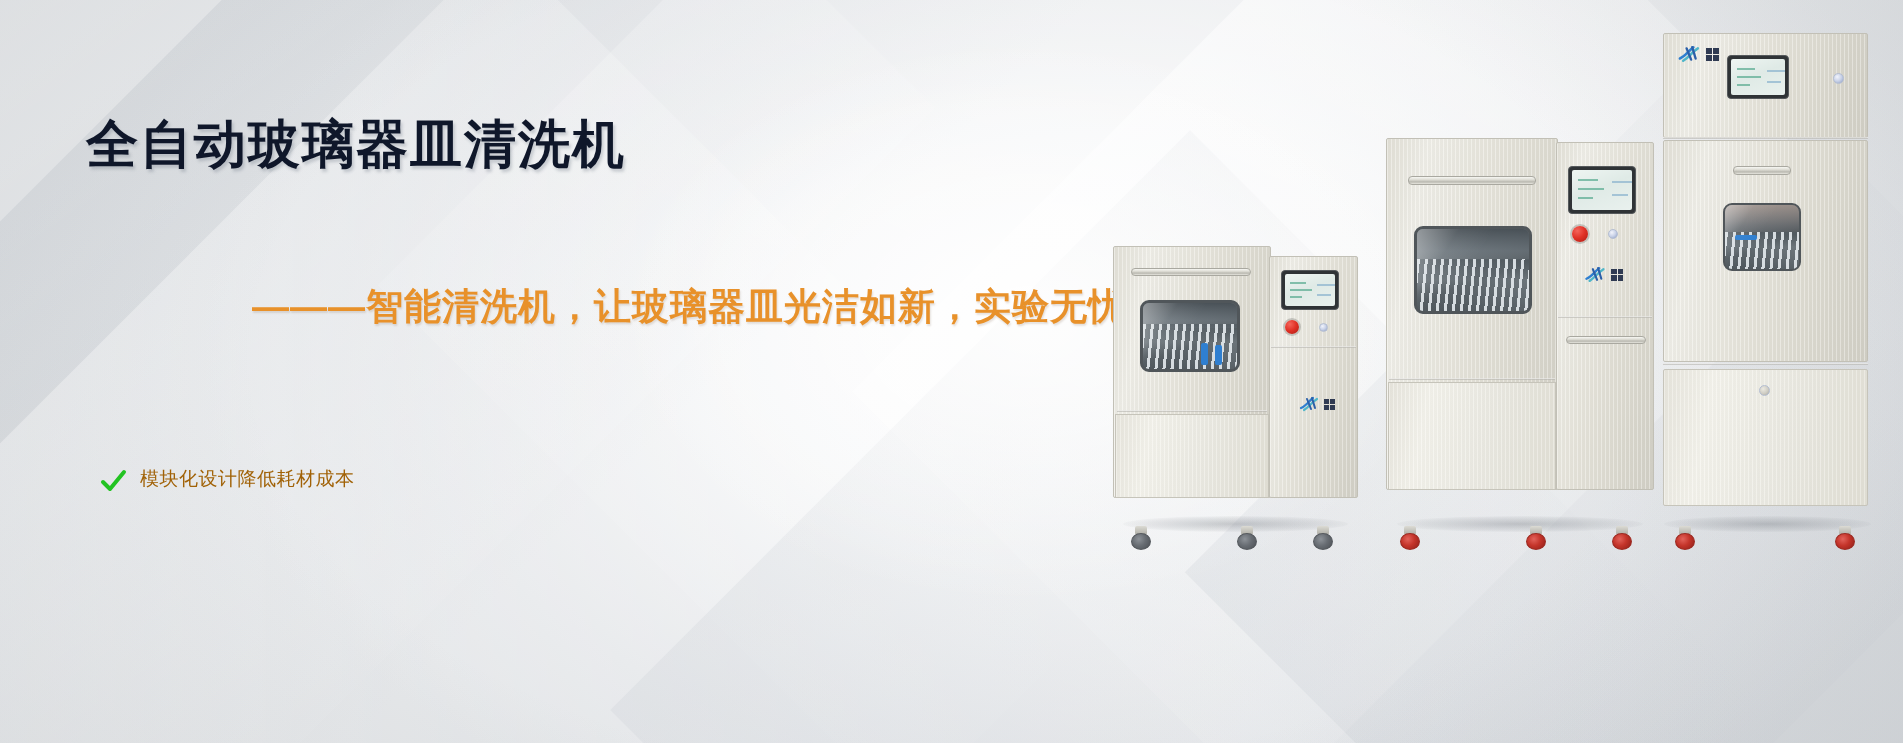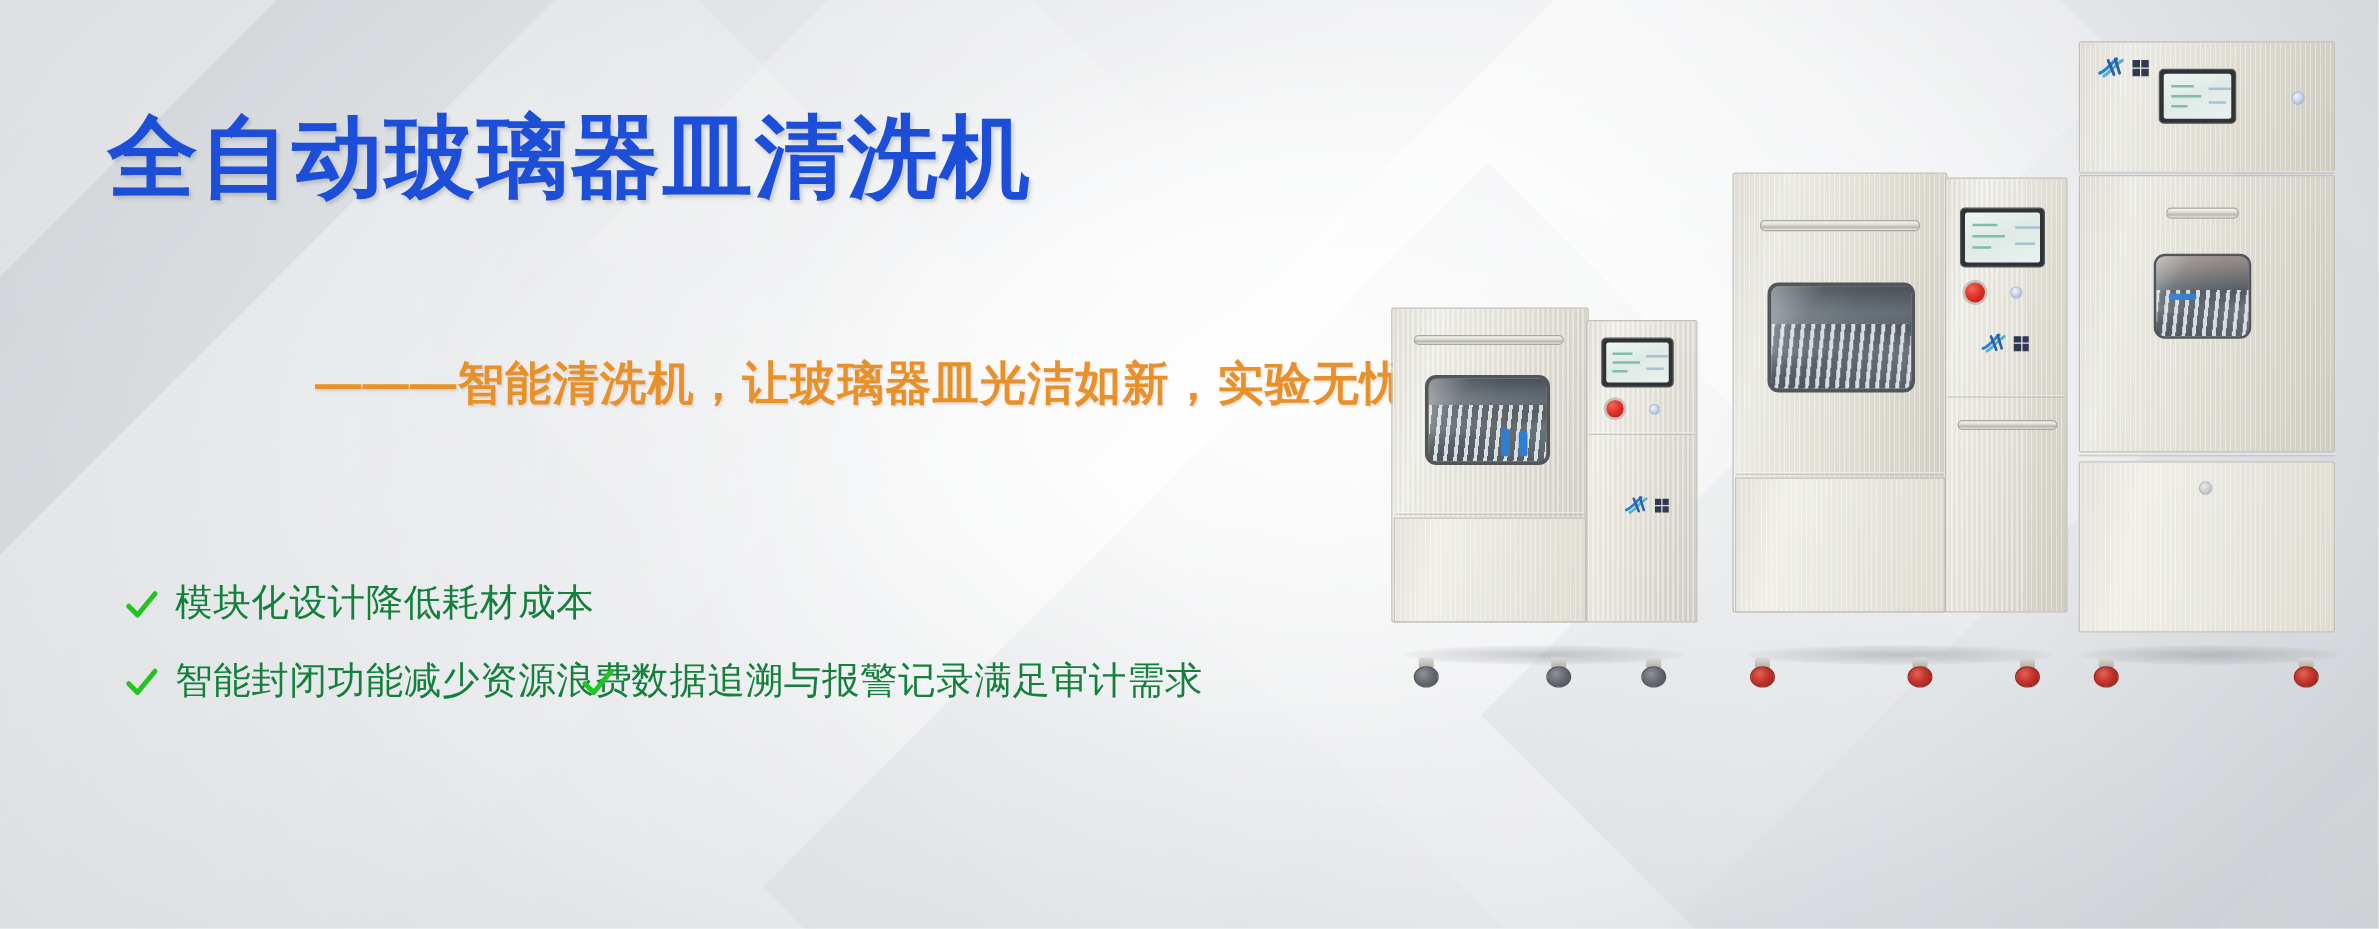"全自动玻璃器皿清洗机" .title { color: #1d4ed8 -> #0f172a; font-size: 72px -> 52px; top: 90px -> 118px }
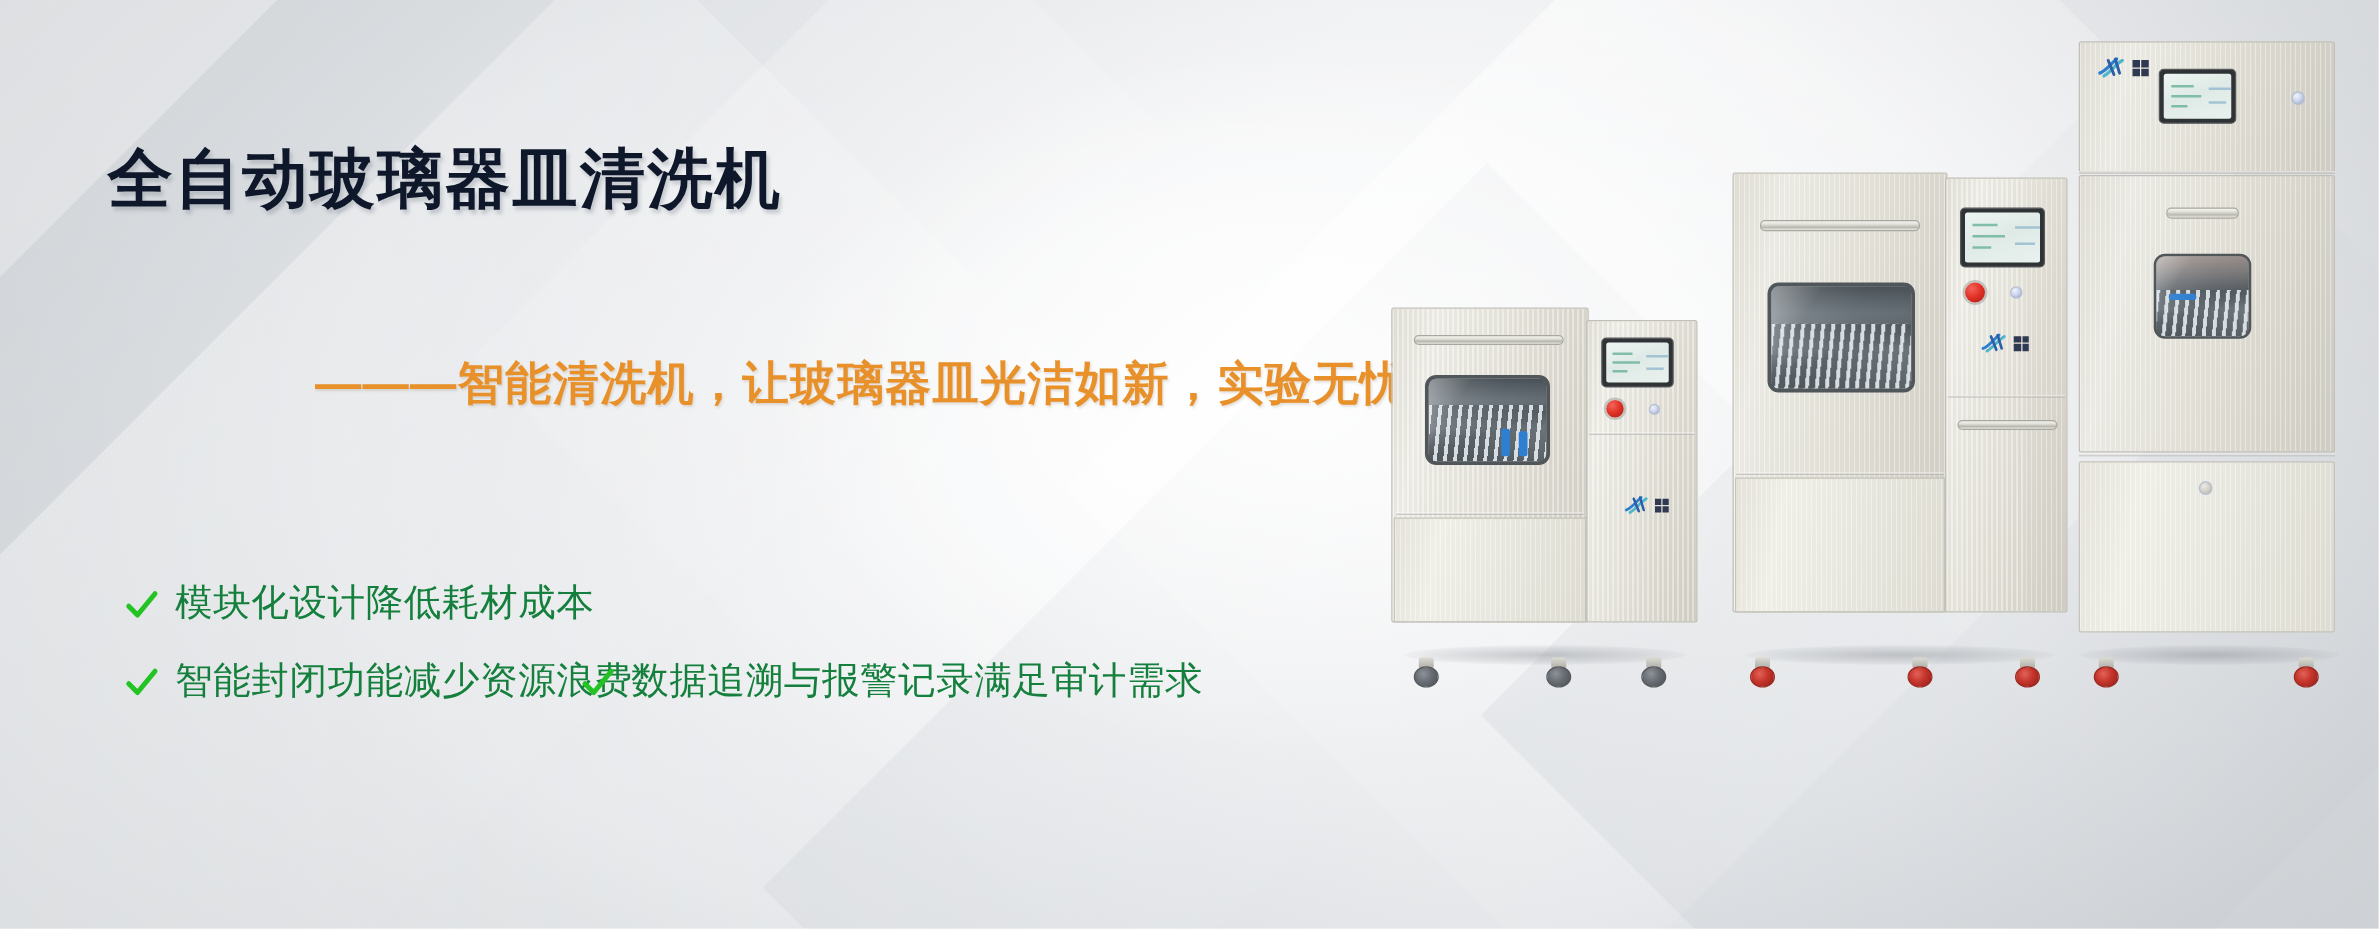"模块化设计降低耗材成本" .feat-text { color: #15803d -> #a16207; font-size: 30px -> 19px }
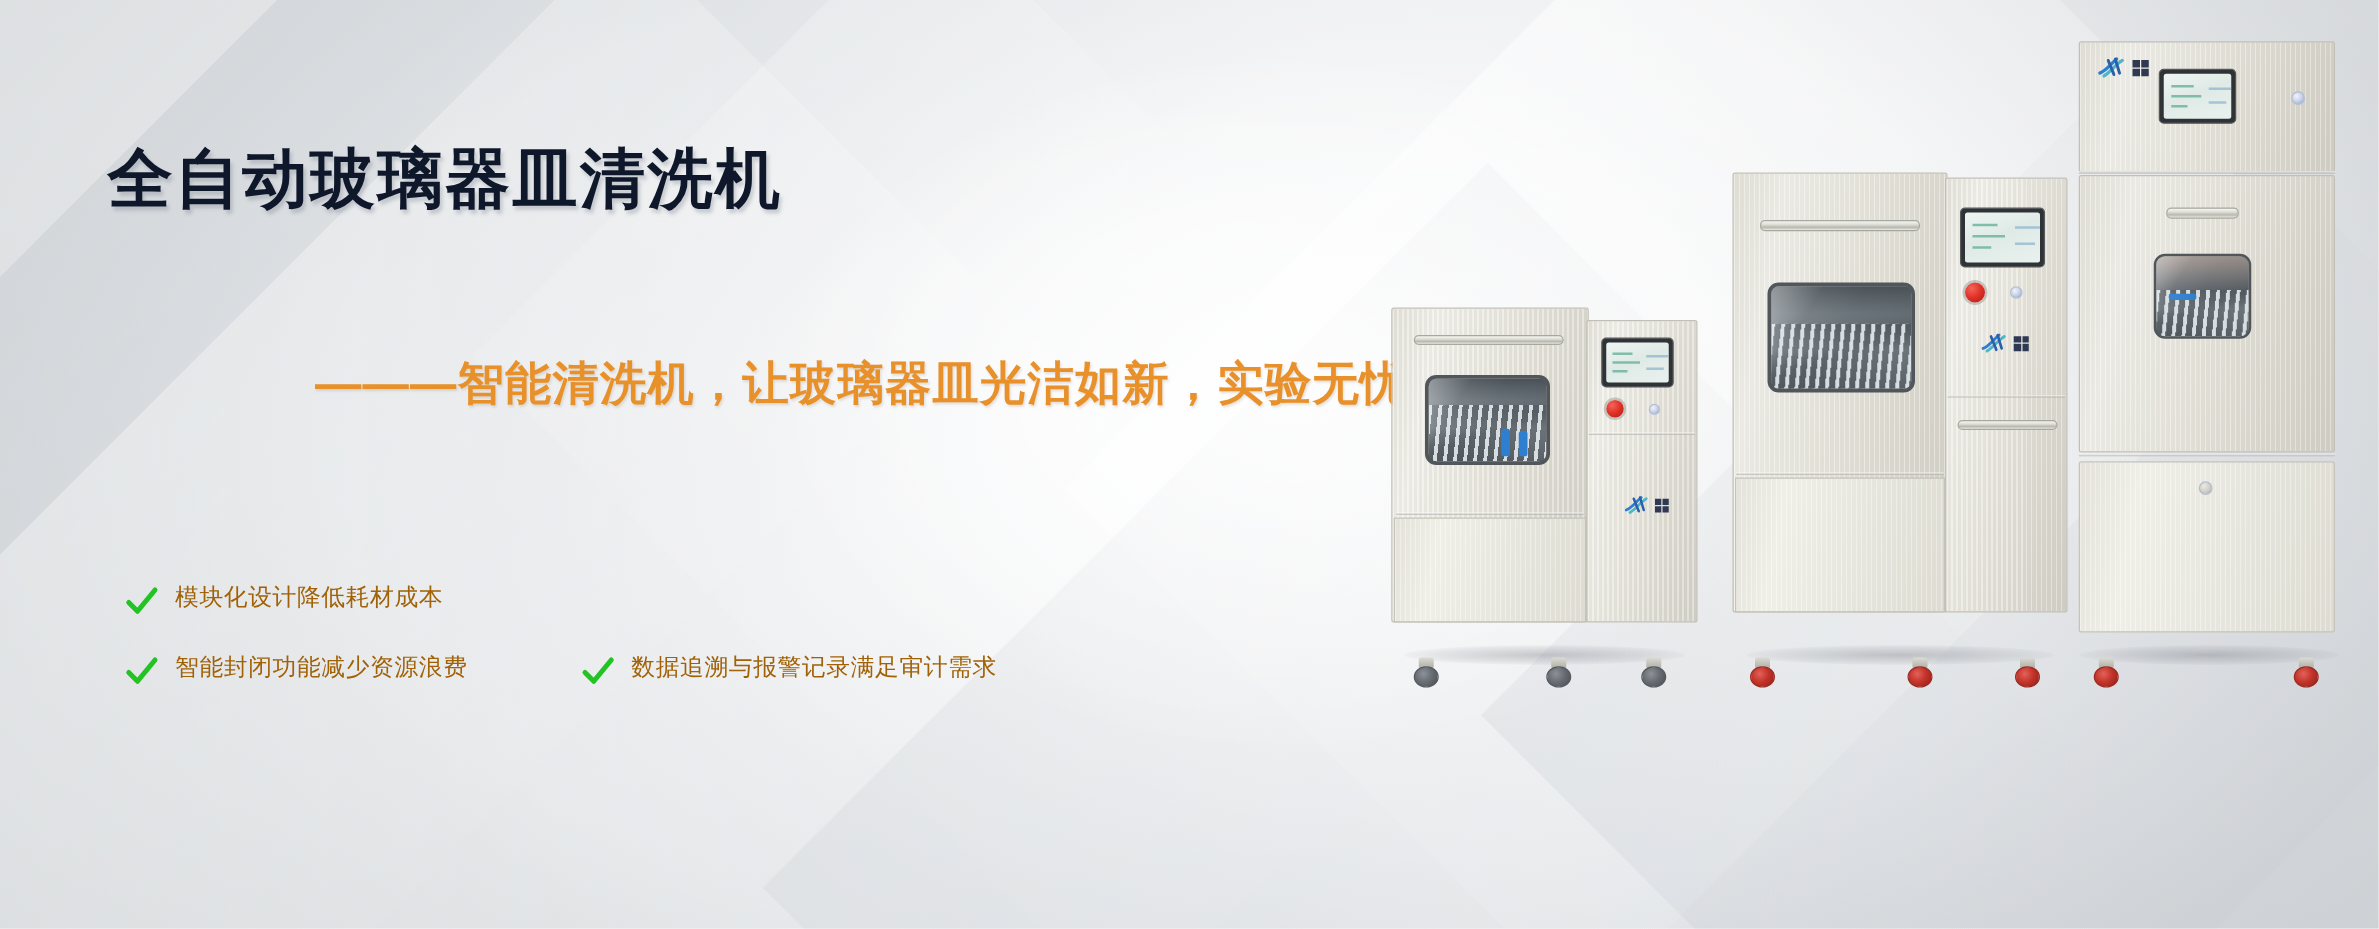"智能封闭功能减少资源浪费" div.feat-row { html: <div> <div> <span> <svg> <path></path> </svg> </span> <span>智能封闭功能减少资源浪费</span> </div> <div> <span> <svg> <path></path> </svg> </span> <span>数据追溯与报警记录满足审计需求</span> </div> </div> -> none }
